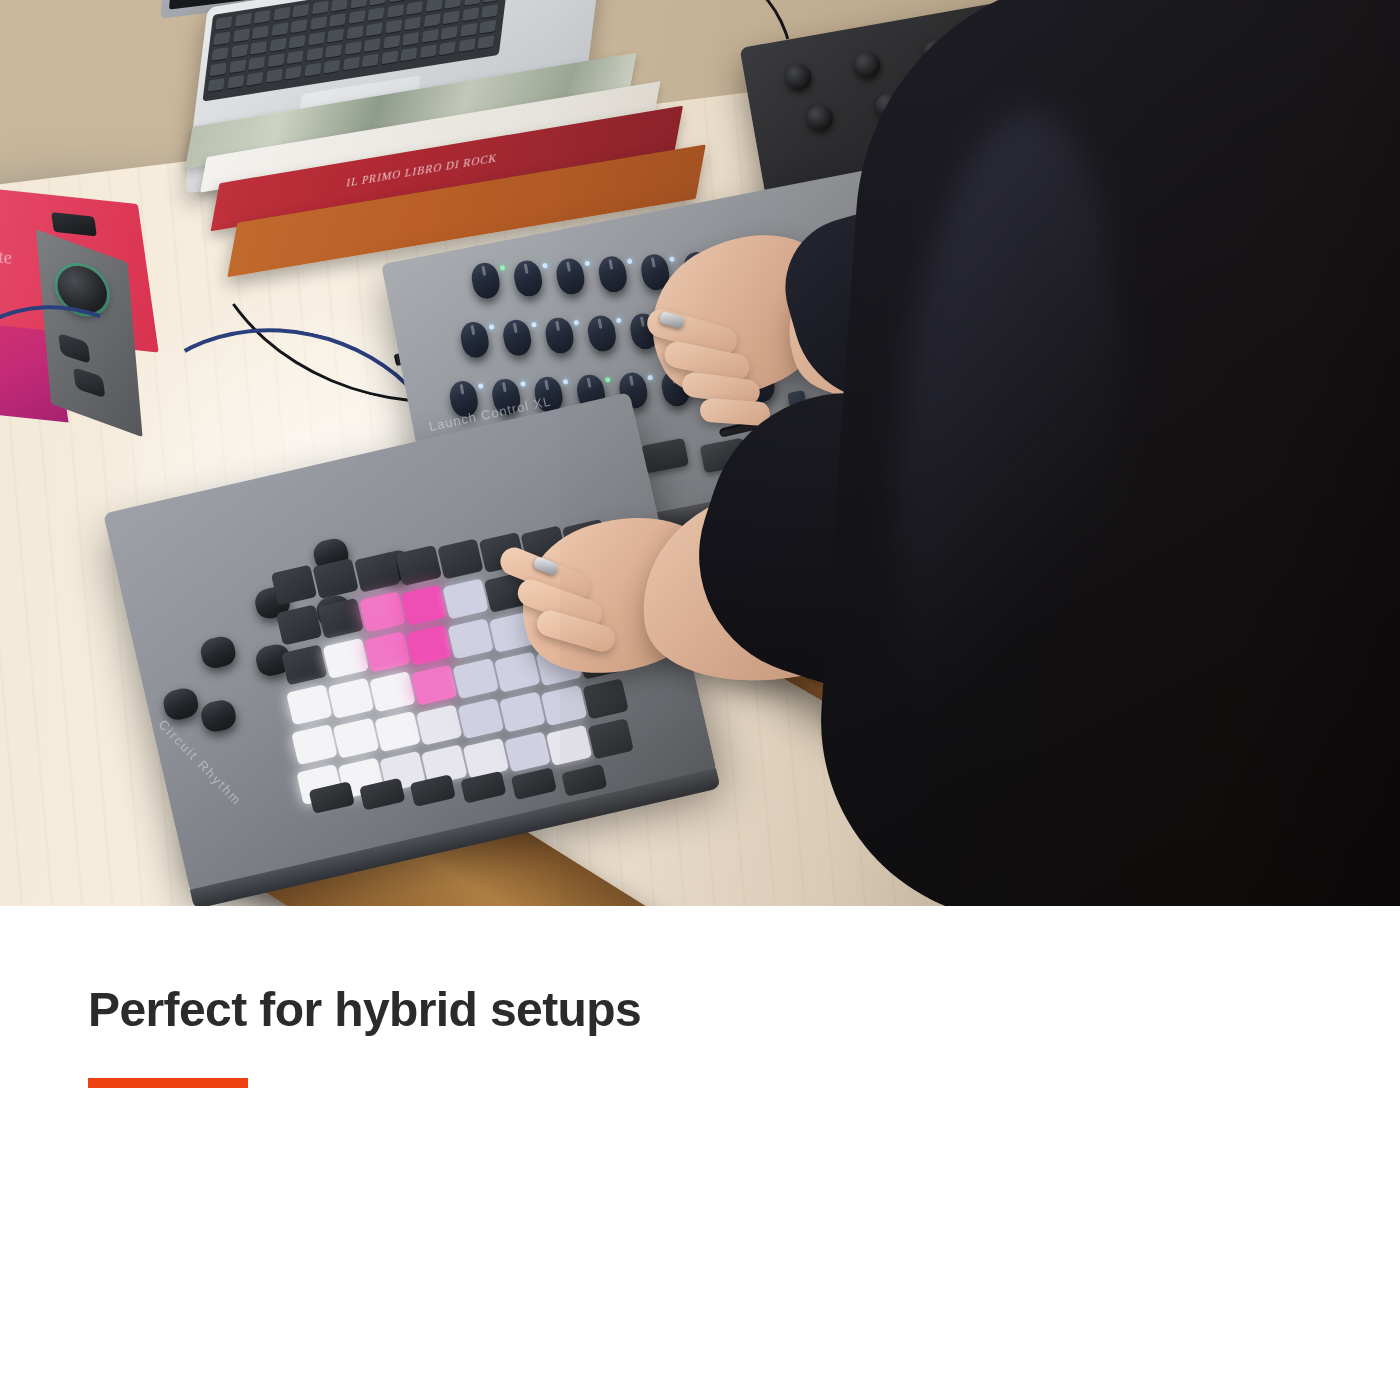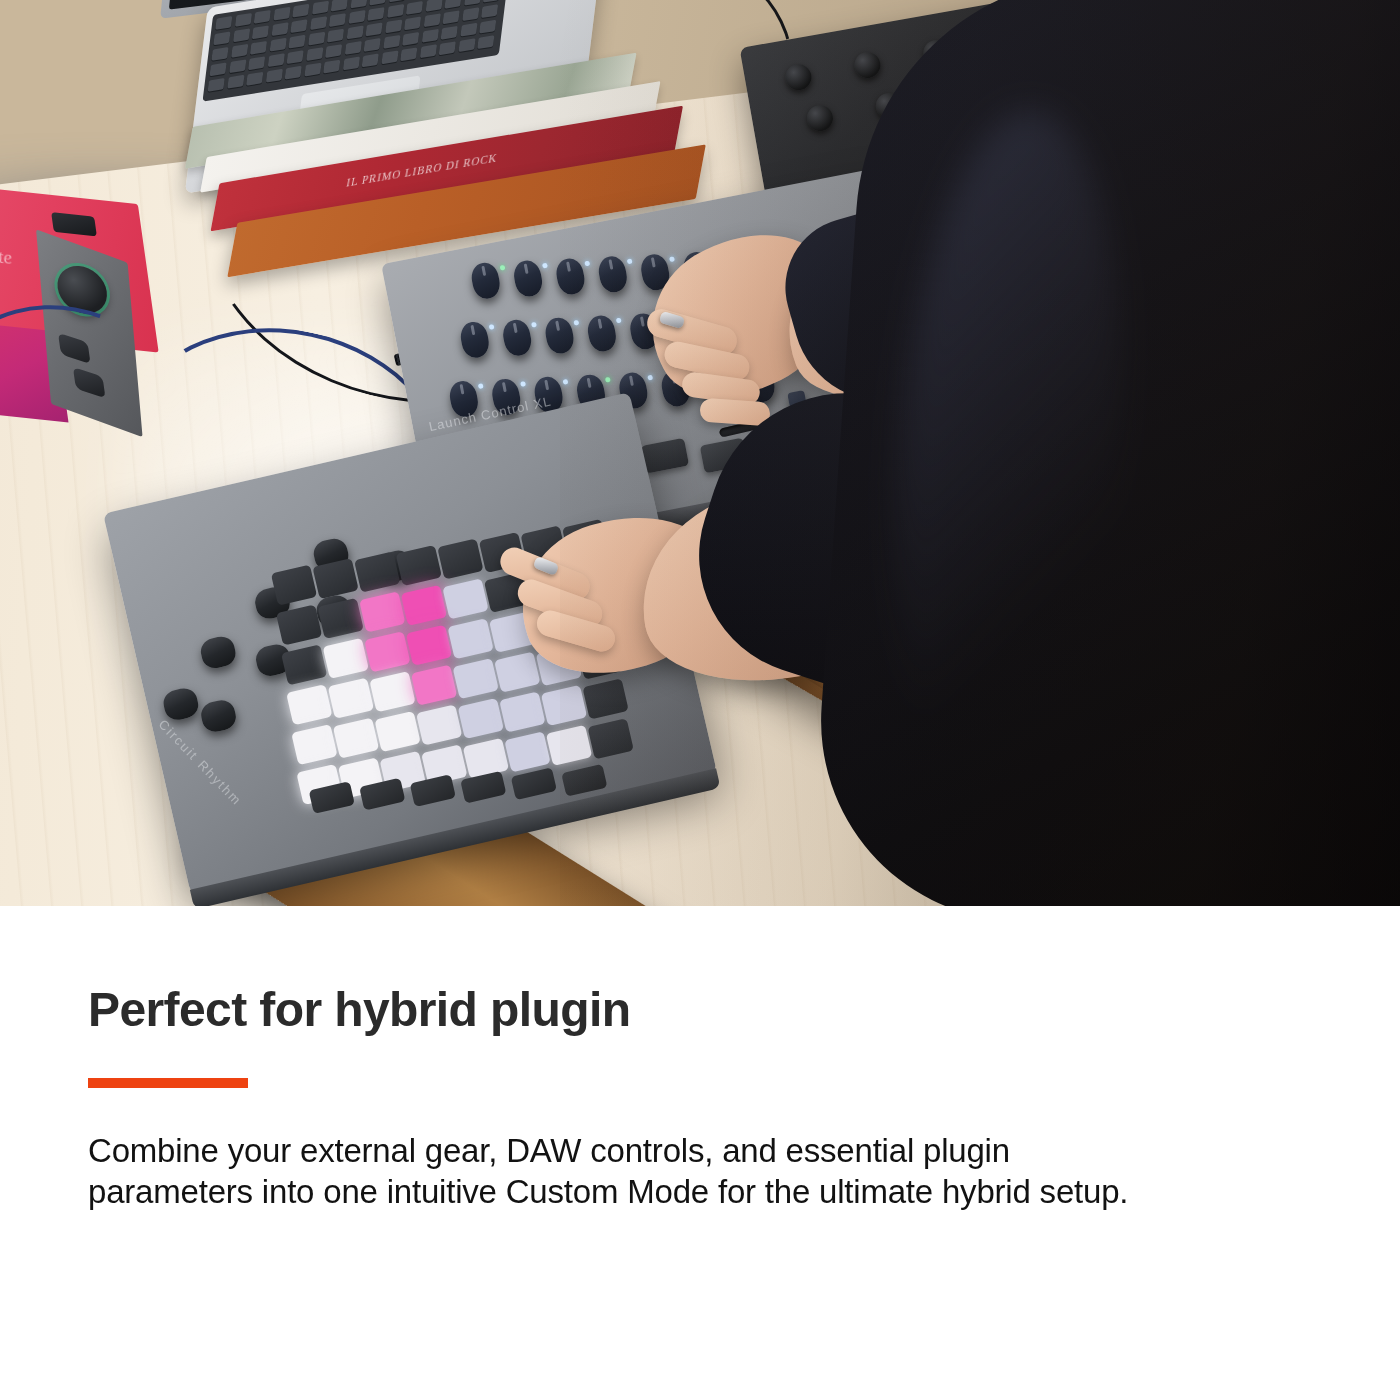"Perfect for hybrid plugin" h2.headline { text: plugin -> setups }
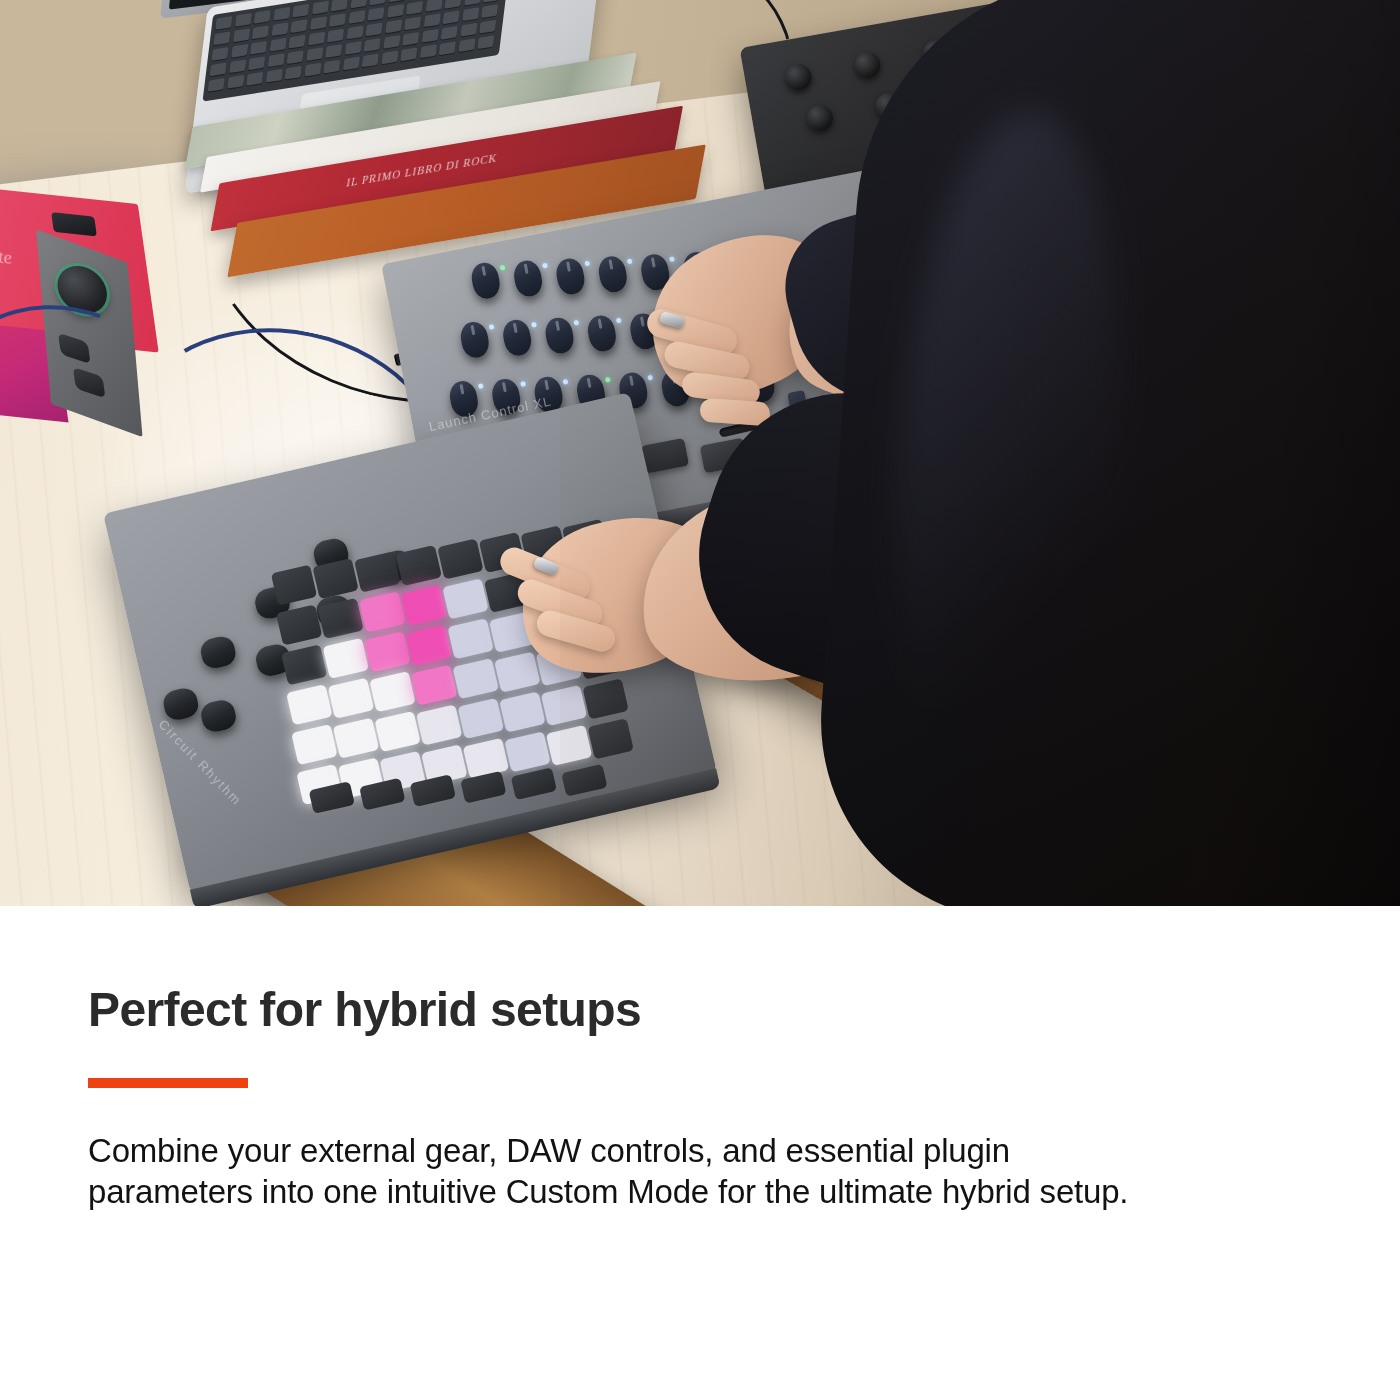"Combine your external gear, DAW" p.body-copy { html: <p>Combine your external gear, DAW controls, and essential plugin parameters into one intuitive Custom Mode for the ultimate hybrid setup.</p> -> none }
